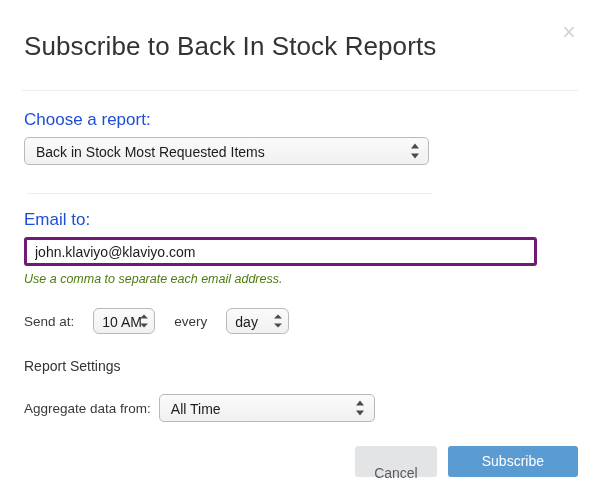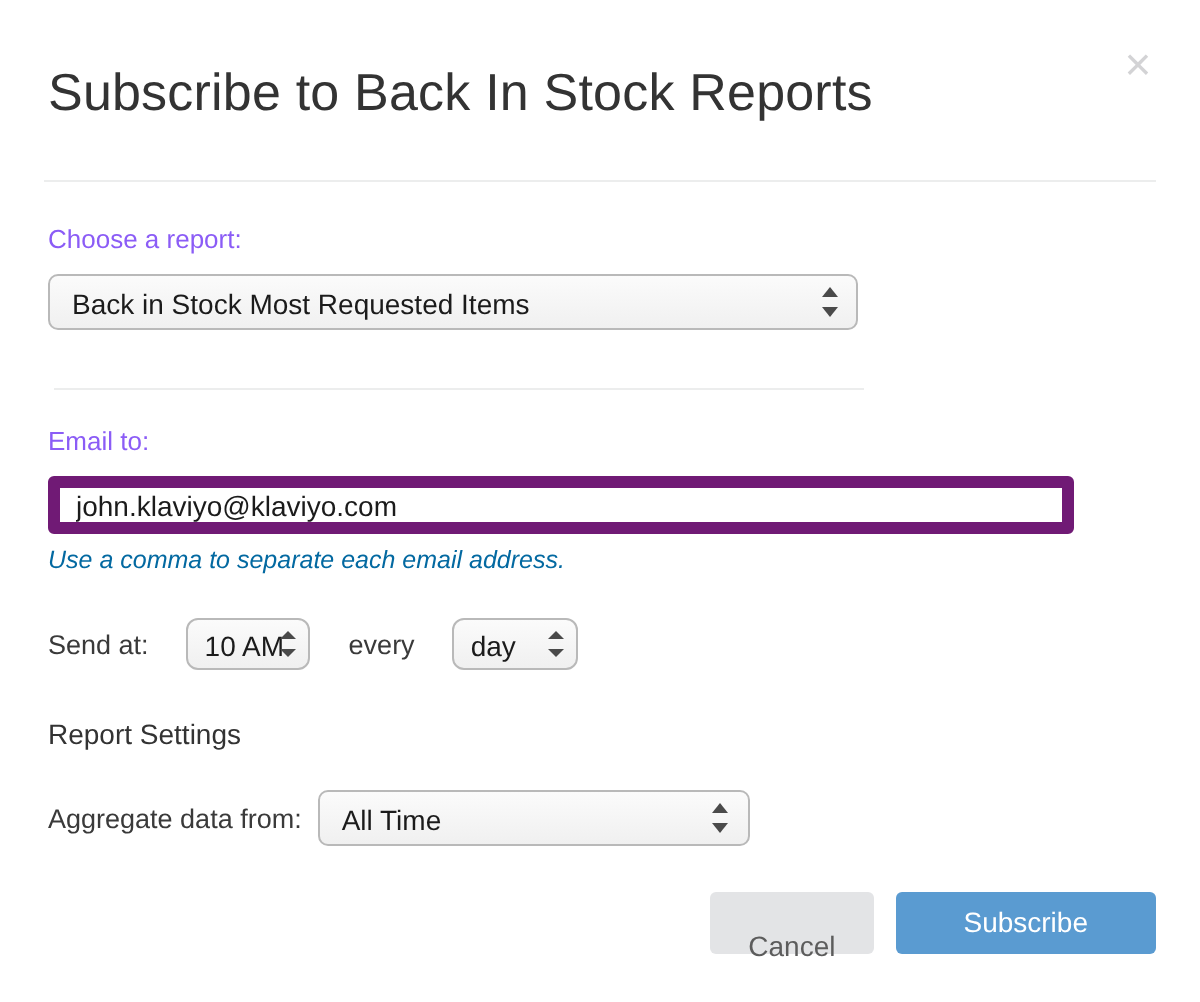"Choose a report:" .field-label { color: #8b5cf6 -> #1d4ed8; font-size: 13px -> 17px }
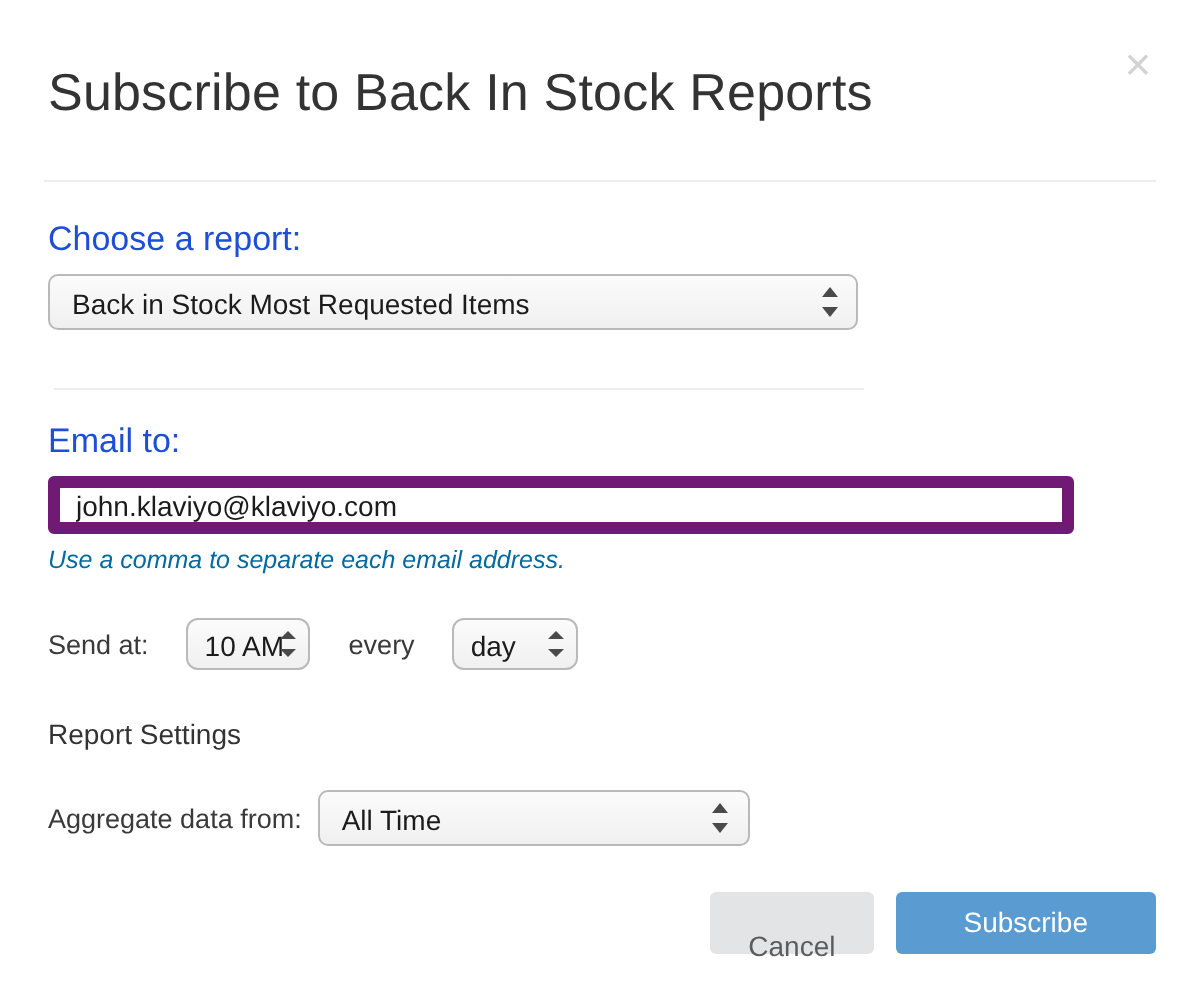"john.klaviyo@klaviyo.com" .text-input { border: 6px solid #701a75 -> 3px solid #701a75 }
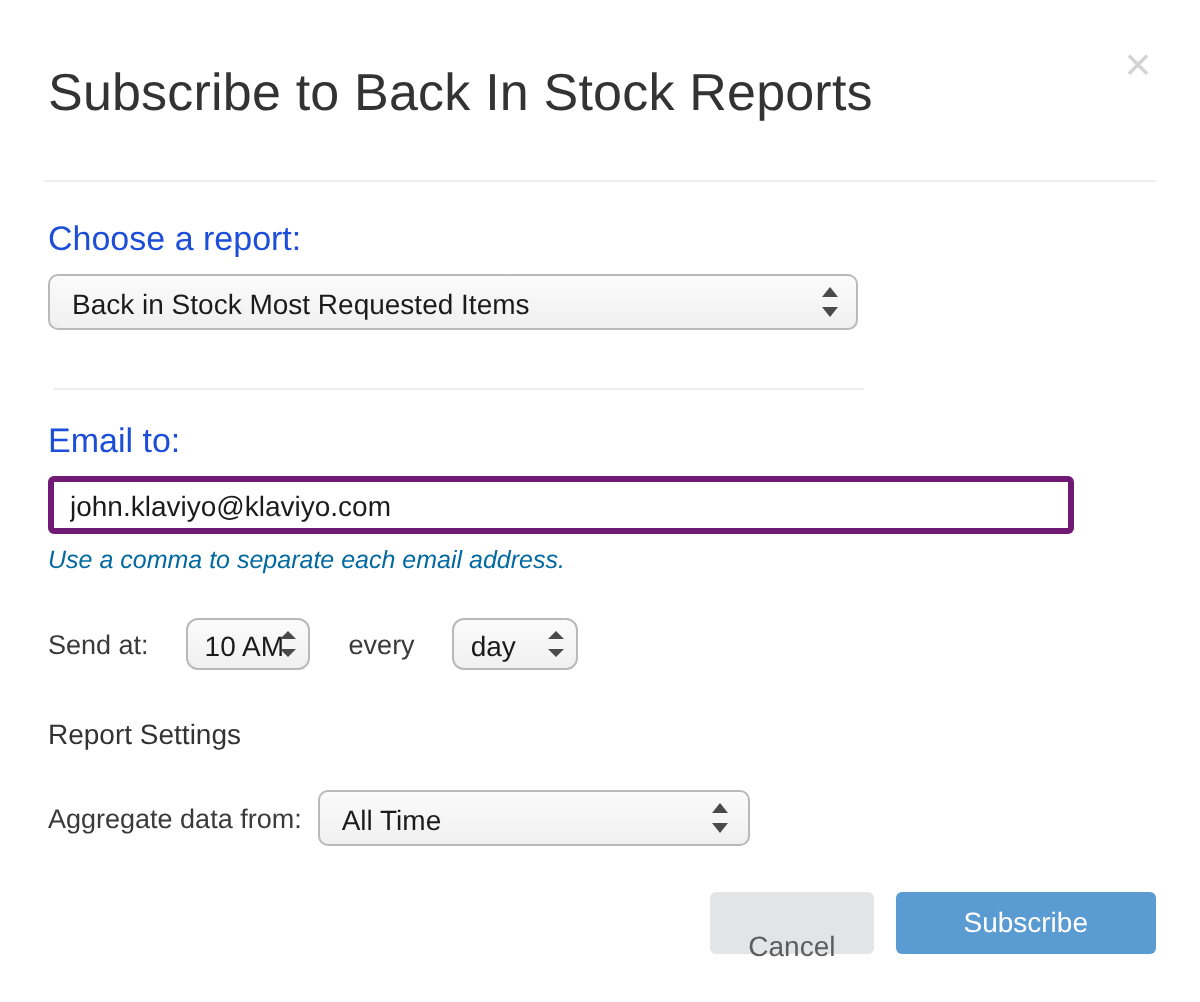"Use a comma to separate" .help-text { color: #0369a1 -> #4d7c0f }
